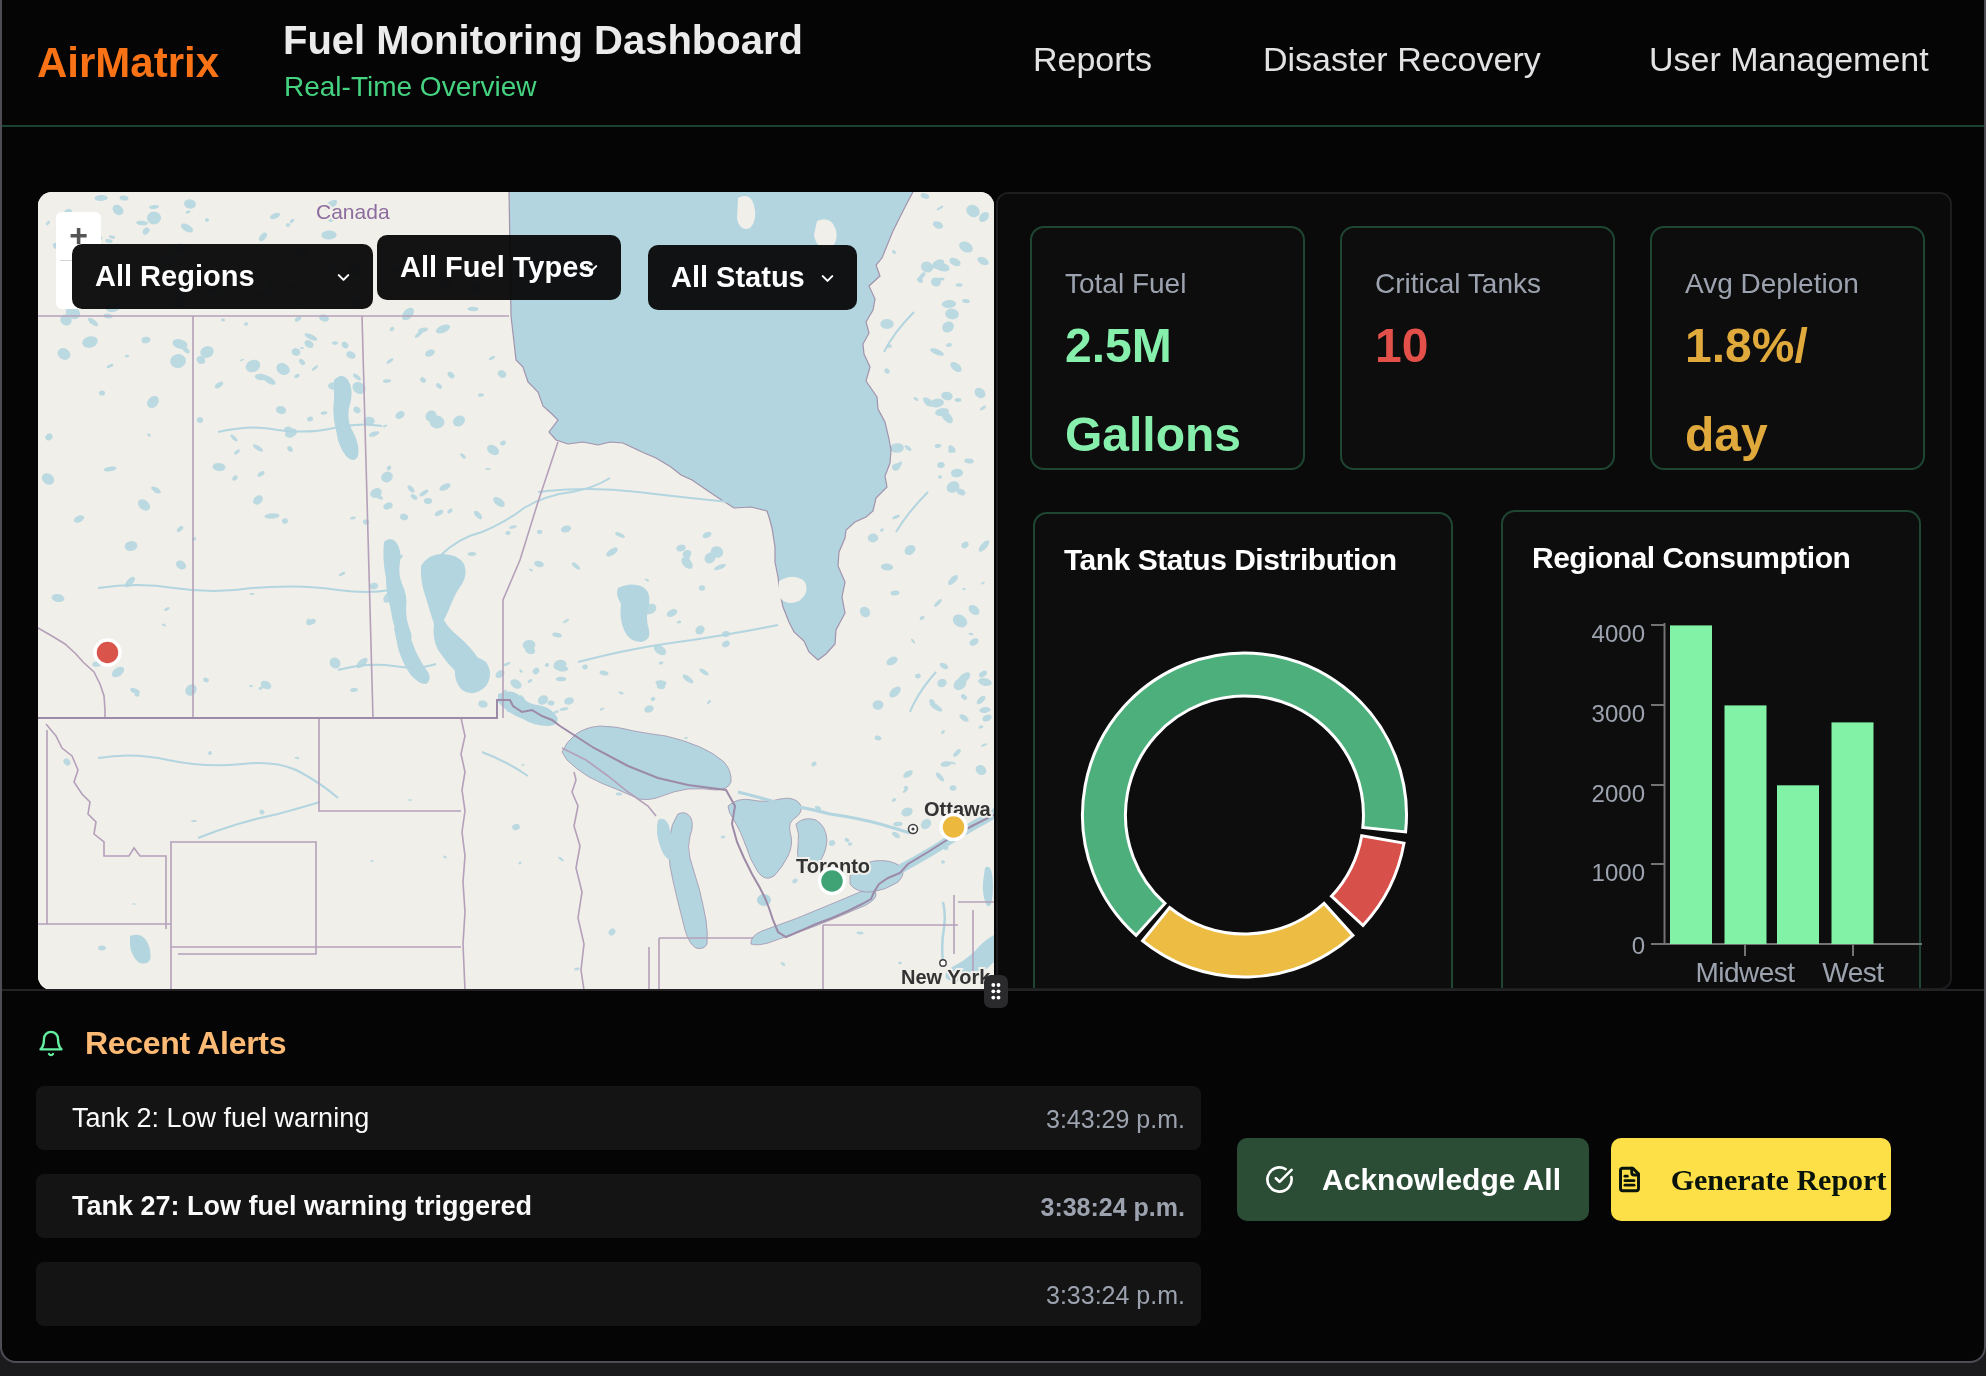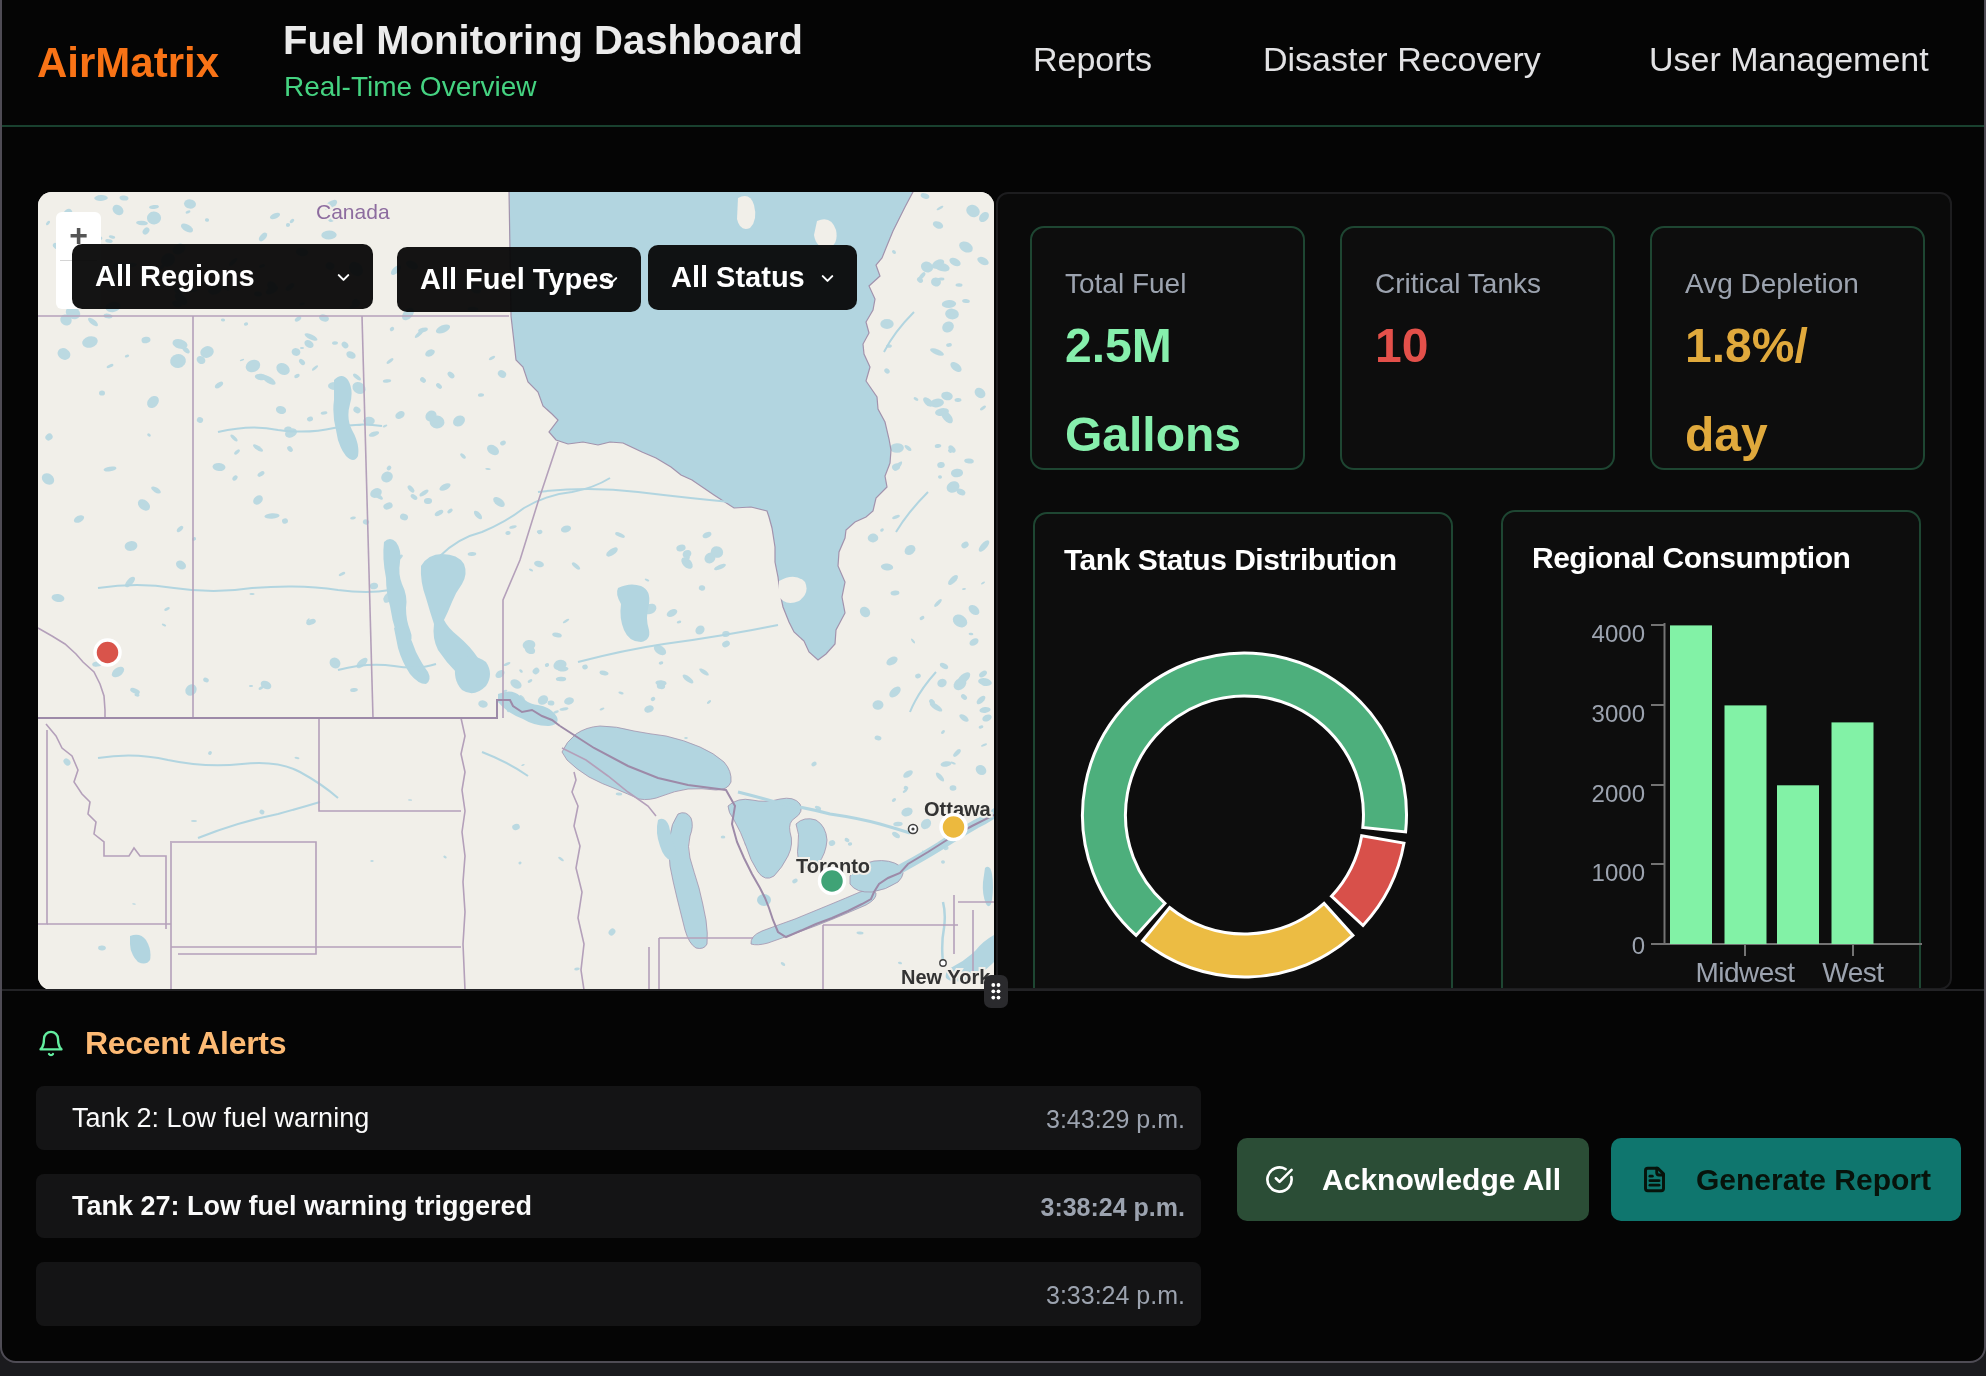"All Fuel Types" div.dd { margin-left: 20px -> none; top: 247px -> 235px }
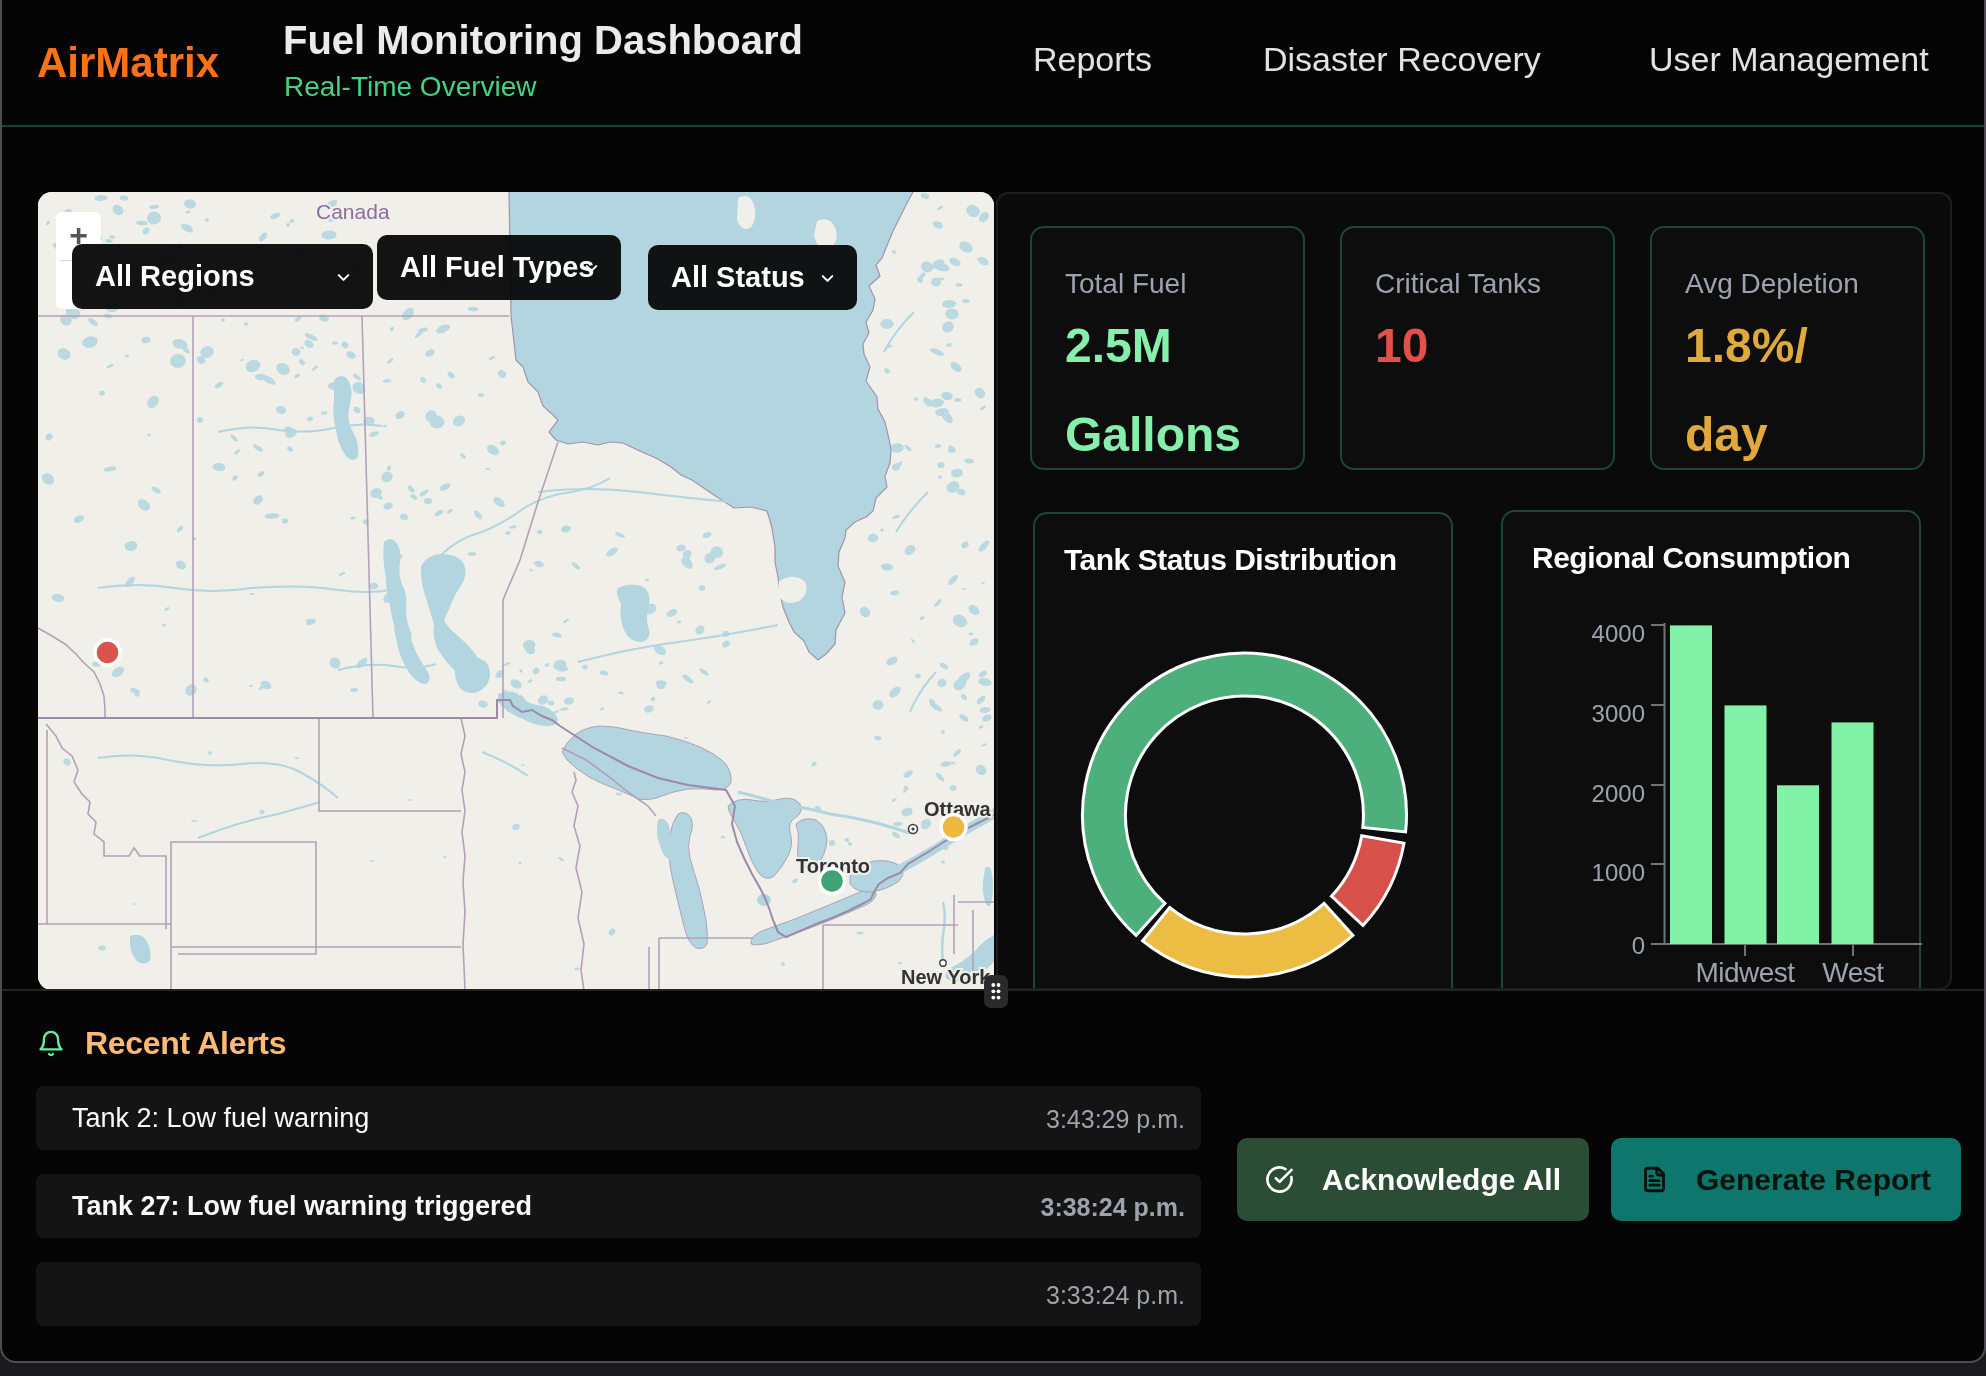"Generate Report" #genbtn { background: #0f766e -> #fde047; font-family: none -> Liberation Serif, serif; width: 350px -> 280px }
